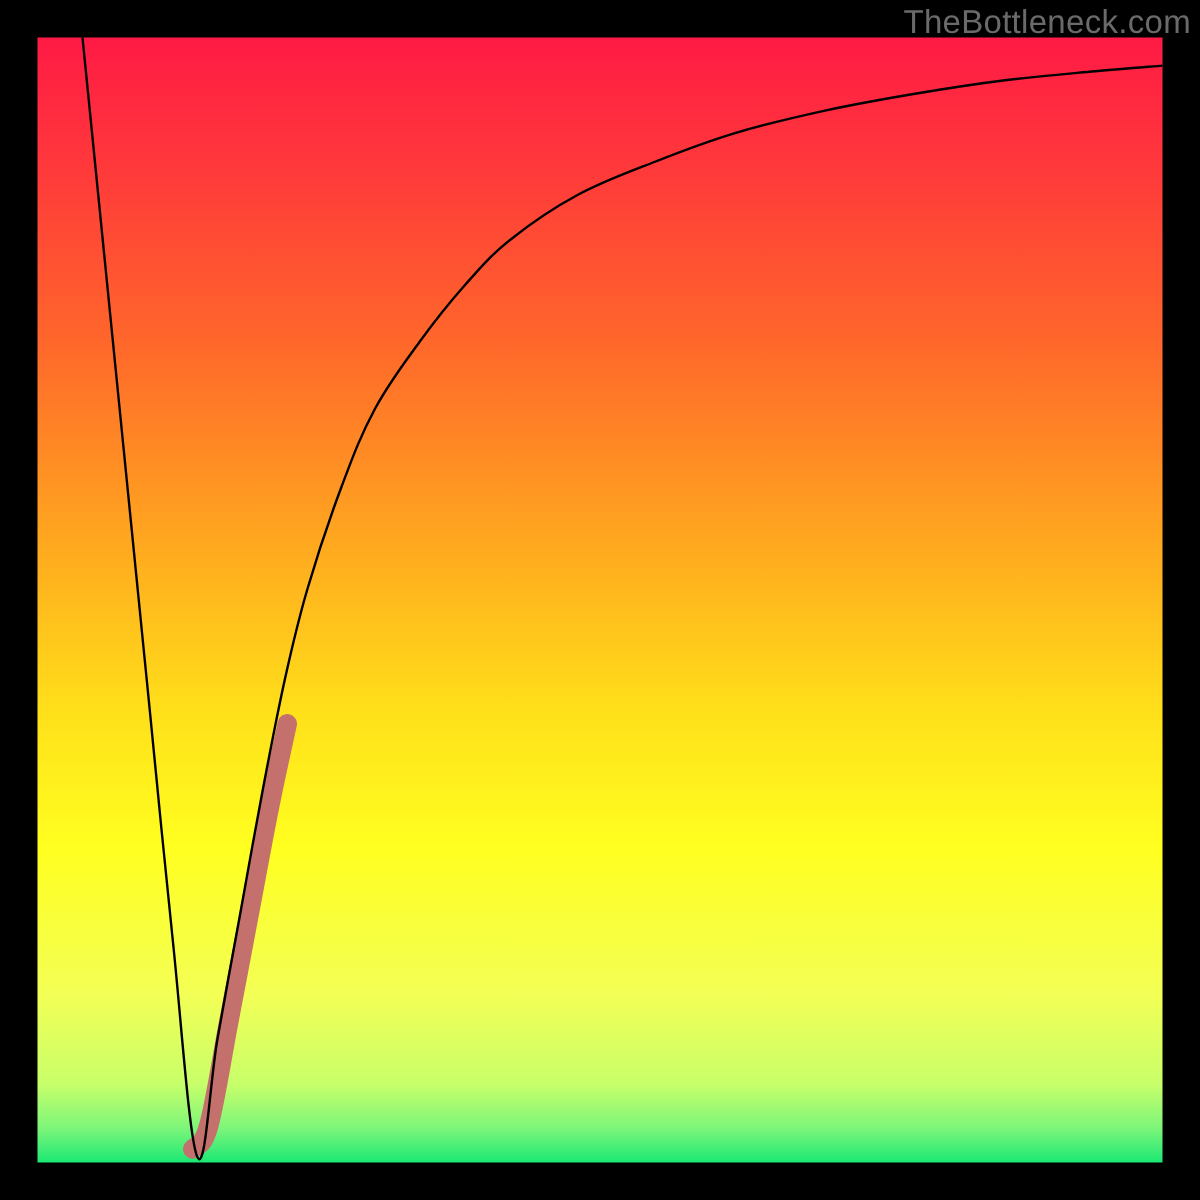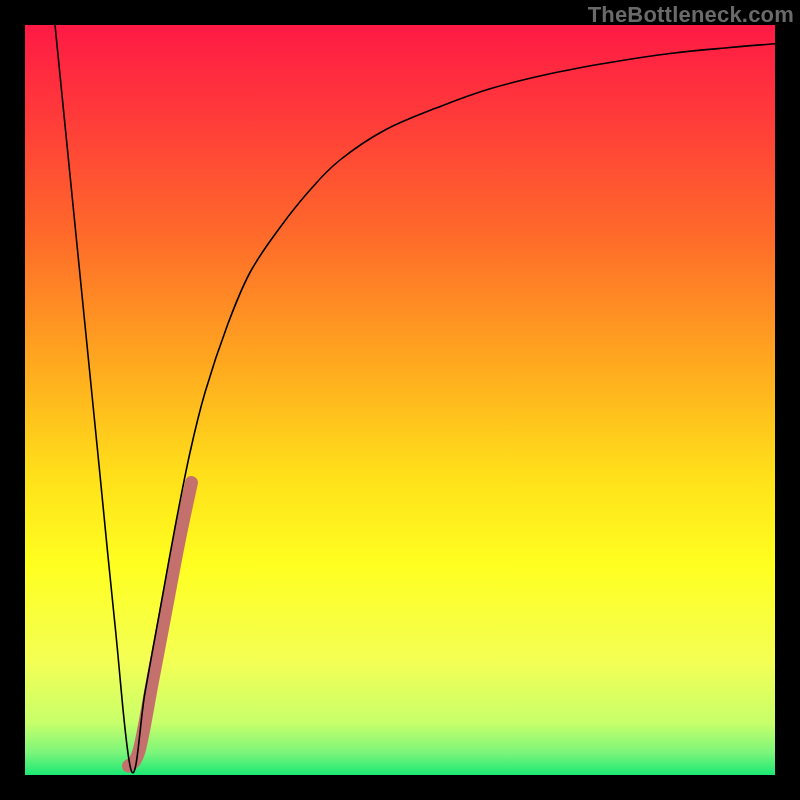"TheBottleneck.com" .watermark { font-weight: 700 -> 400 }
